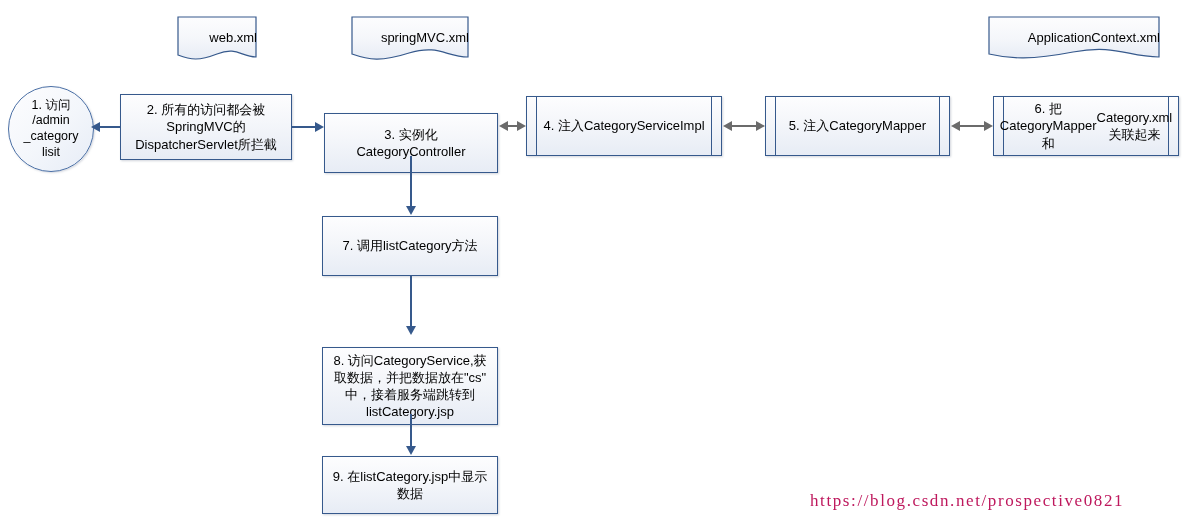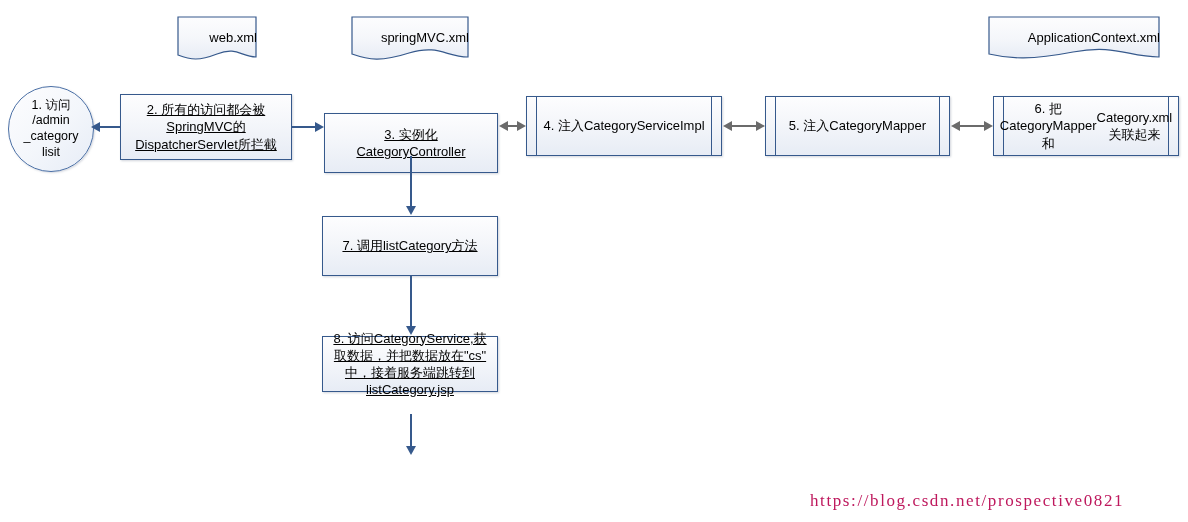"2. 所有的访问都会被" .proc { text-decoration: underline -> none }
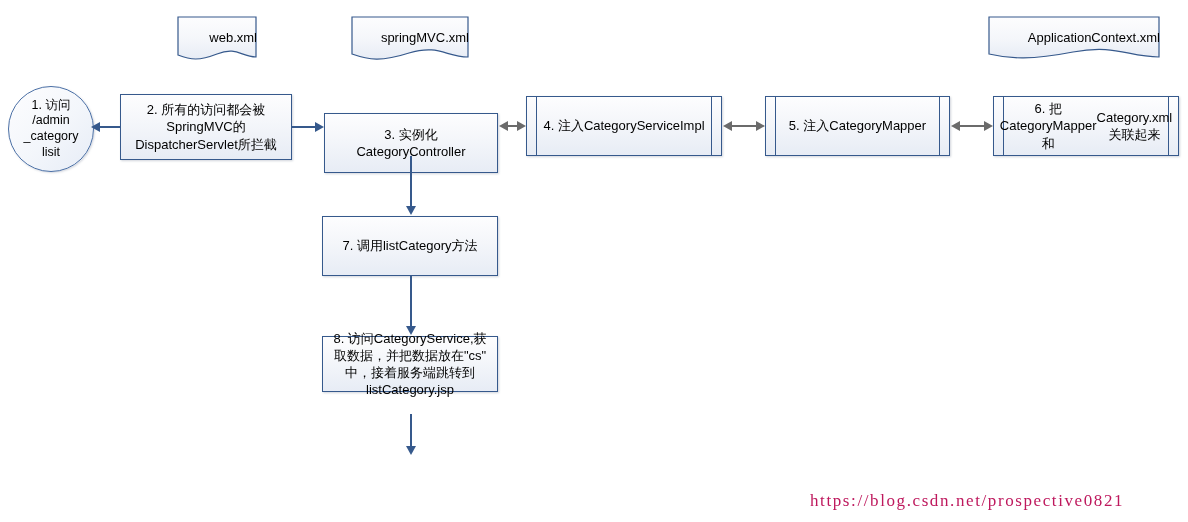"8. 访问CategoryService,获" div.node { height: 56px -> 78px; top: 336px -> 347px }
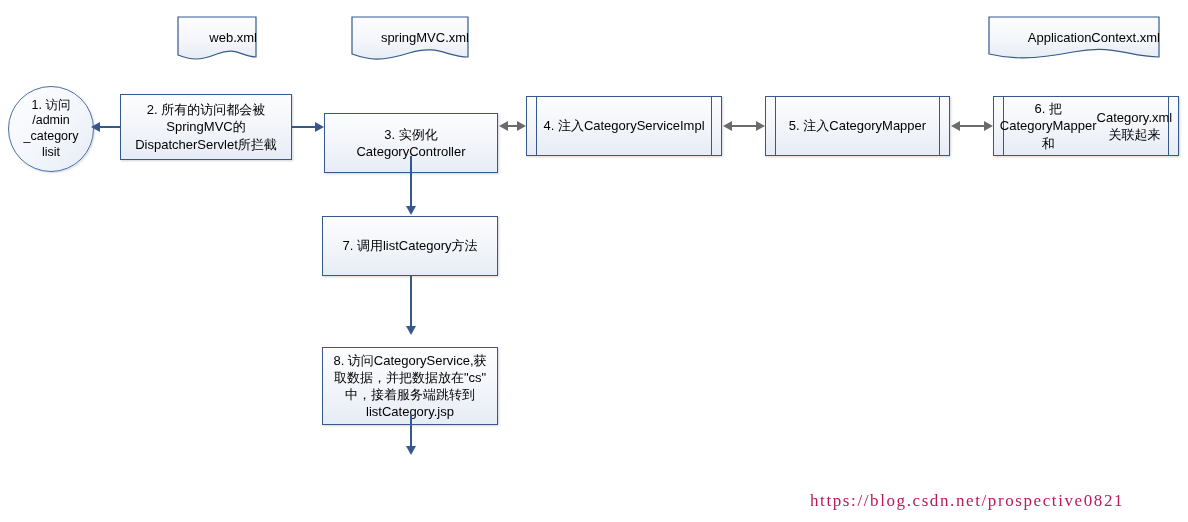"9. 在listCategory.jsp中显示" div.node { html: none -> <div> <div> <div>9. 在listCategory.jsp中显示</div> <div>数据</div> </div> </div> }
